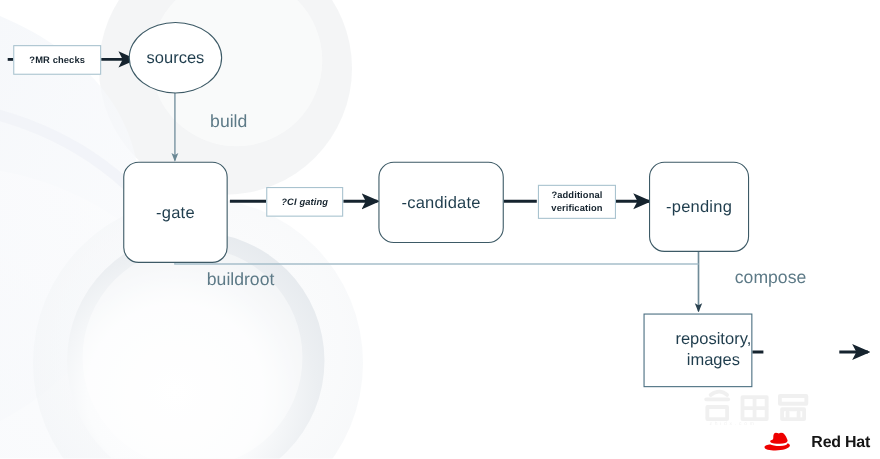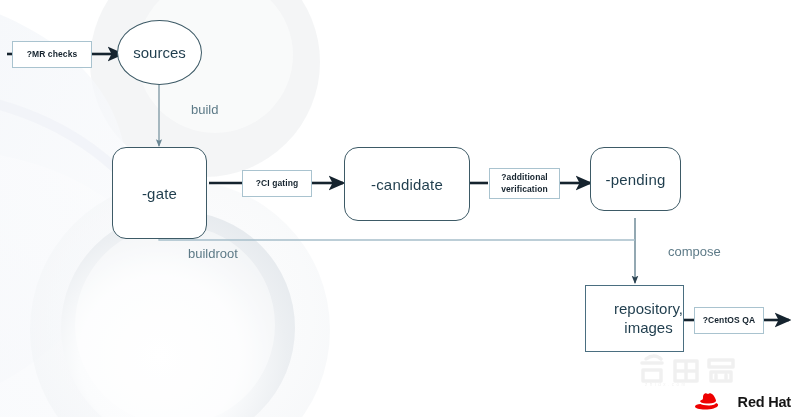"build" .edge-label { font-size: 13px -> 16px }
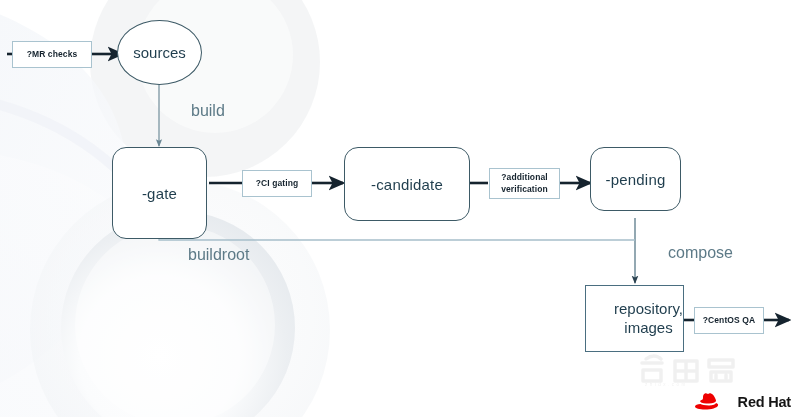"?CI gating" div.node { font-style: none -> italic }
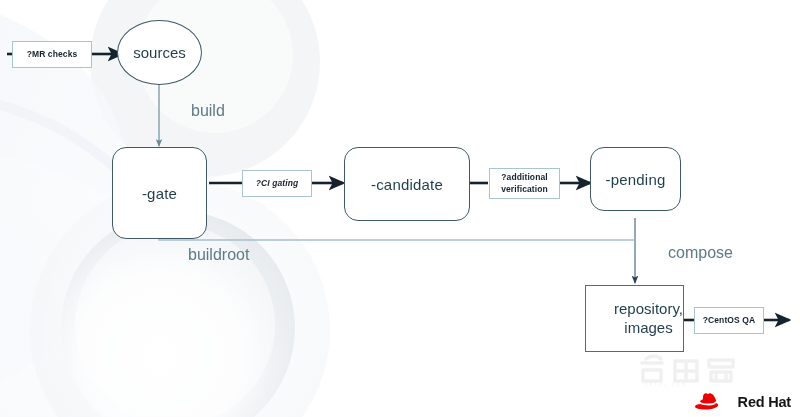"-candidate" div.node { width: 126px -> 114px }
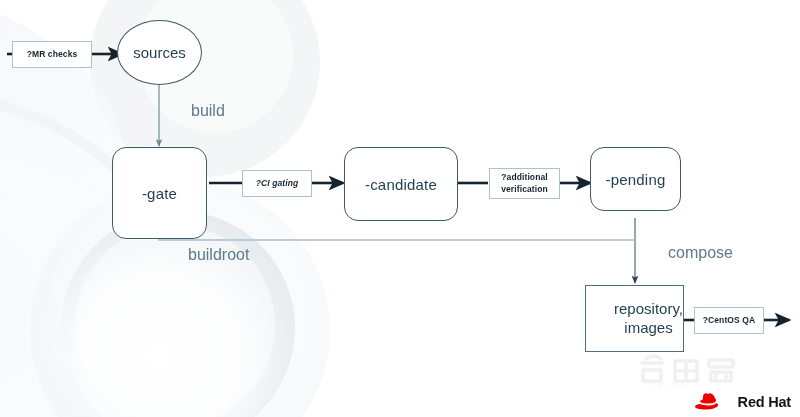"-pending" div.node { height: 64px -> 82px }
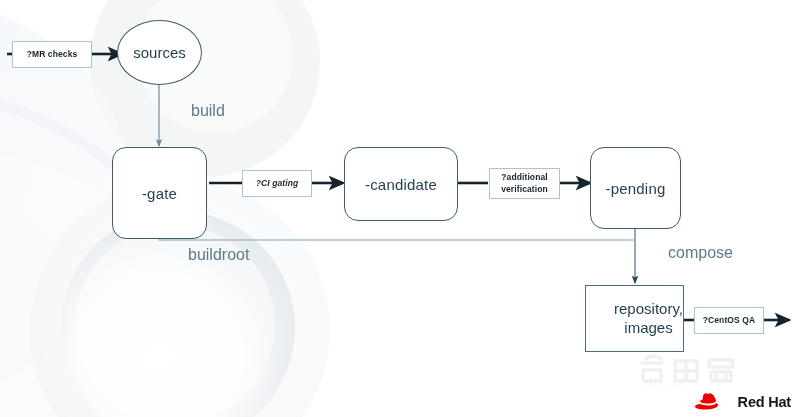"?CentOS QA" div.node { html: <div> <span>?CentOS QA</span> </div> -> none }
